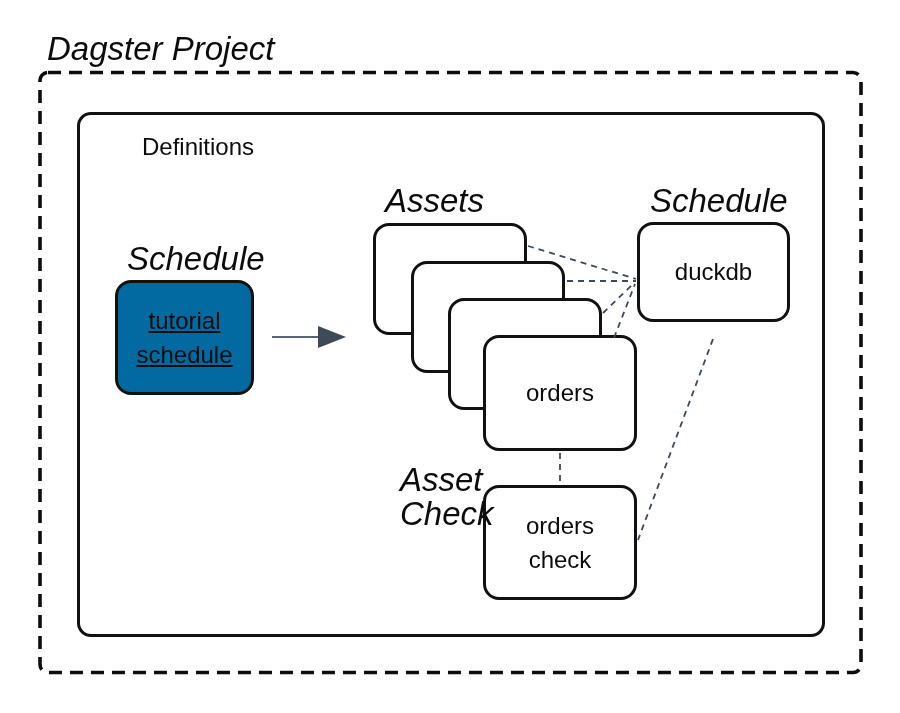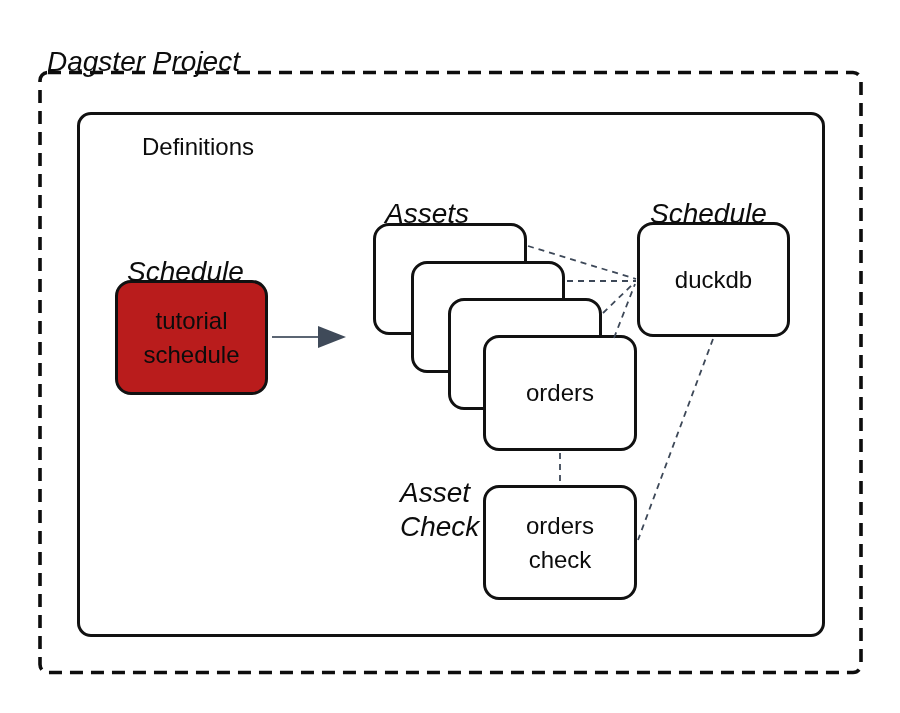"Dagster Project" .label { font-size: 28px -> 33px; margin-top: 13px -> none }
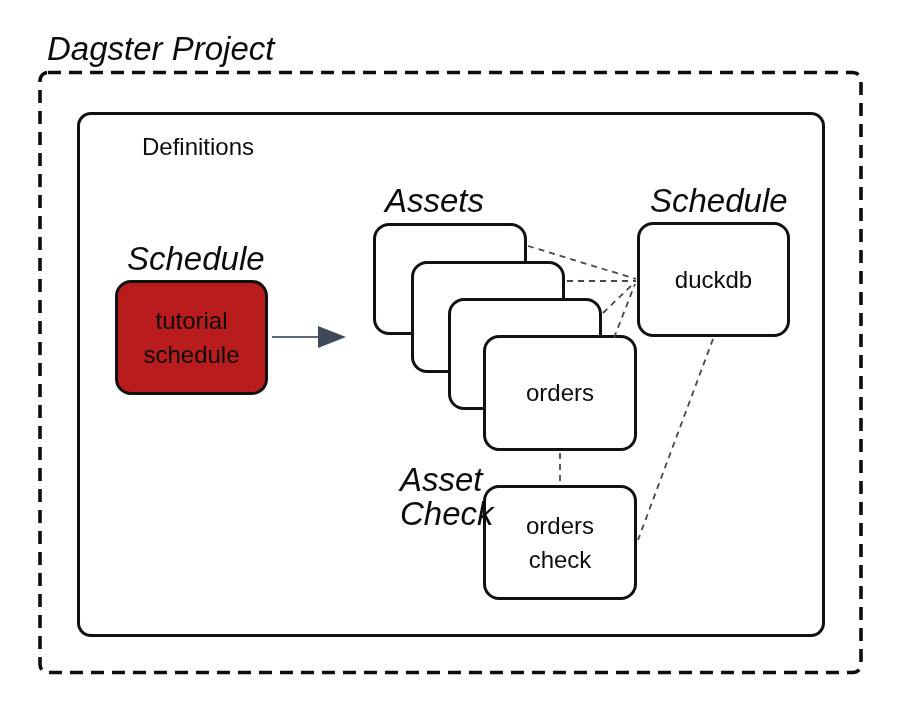"duckdb" .duckdb-node { height: 115px -> 100px }
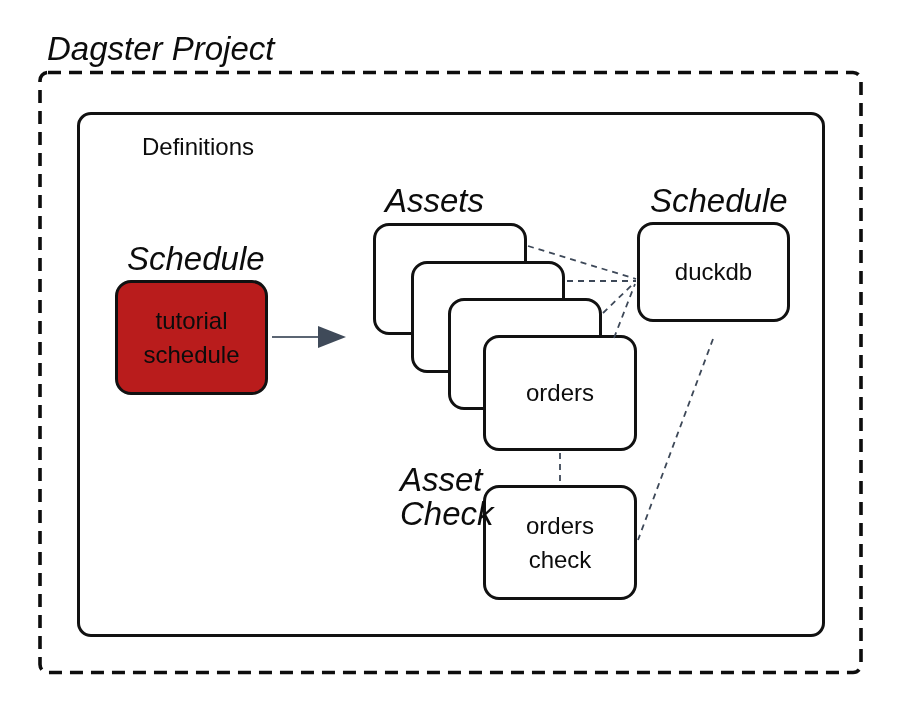"tutorial" .schedule-node { background: #b91c1c -> #0369a1; text-decoration: none -> underline; width: 153px -> 139px }
